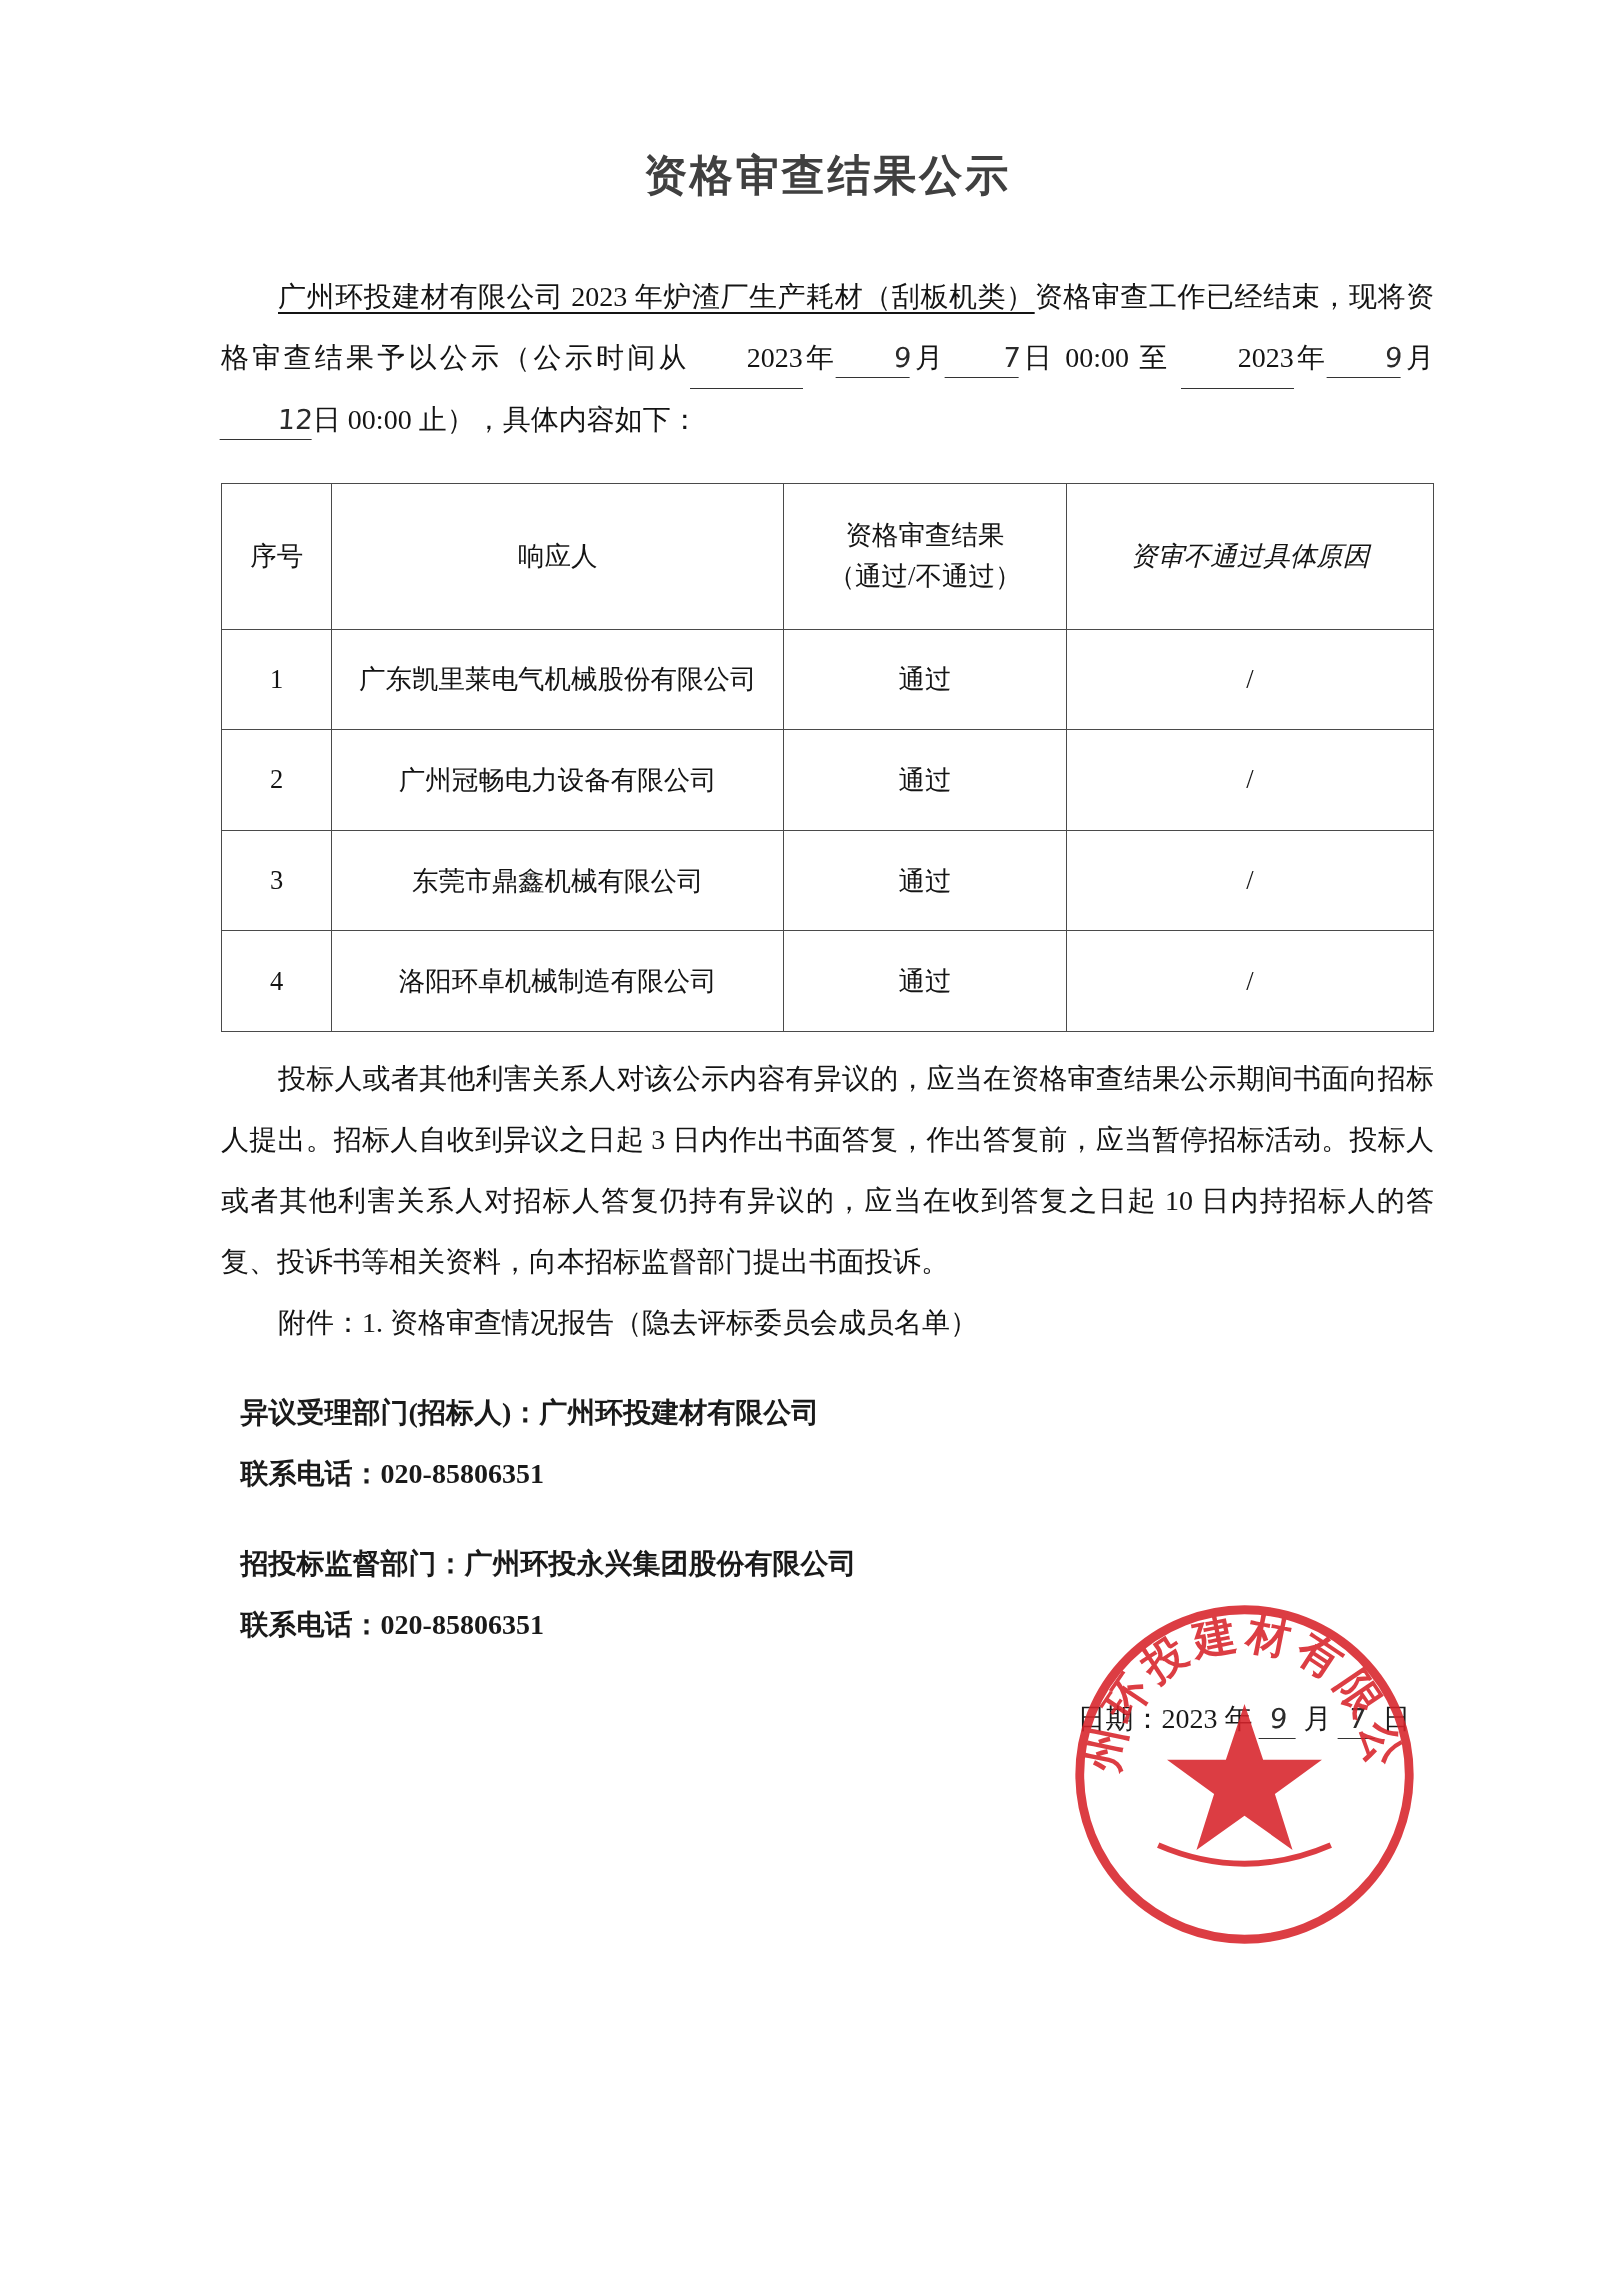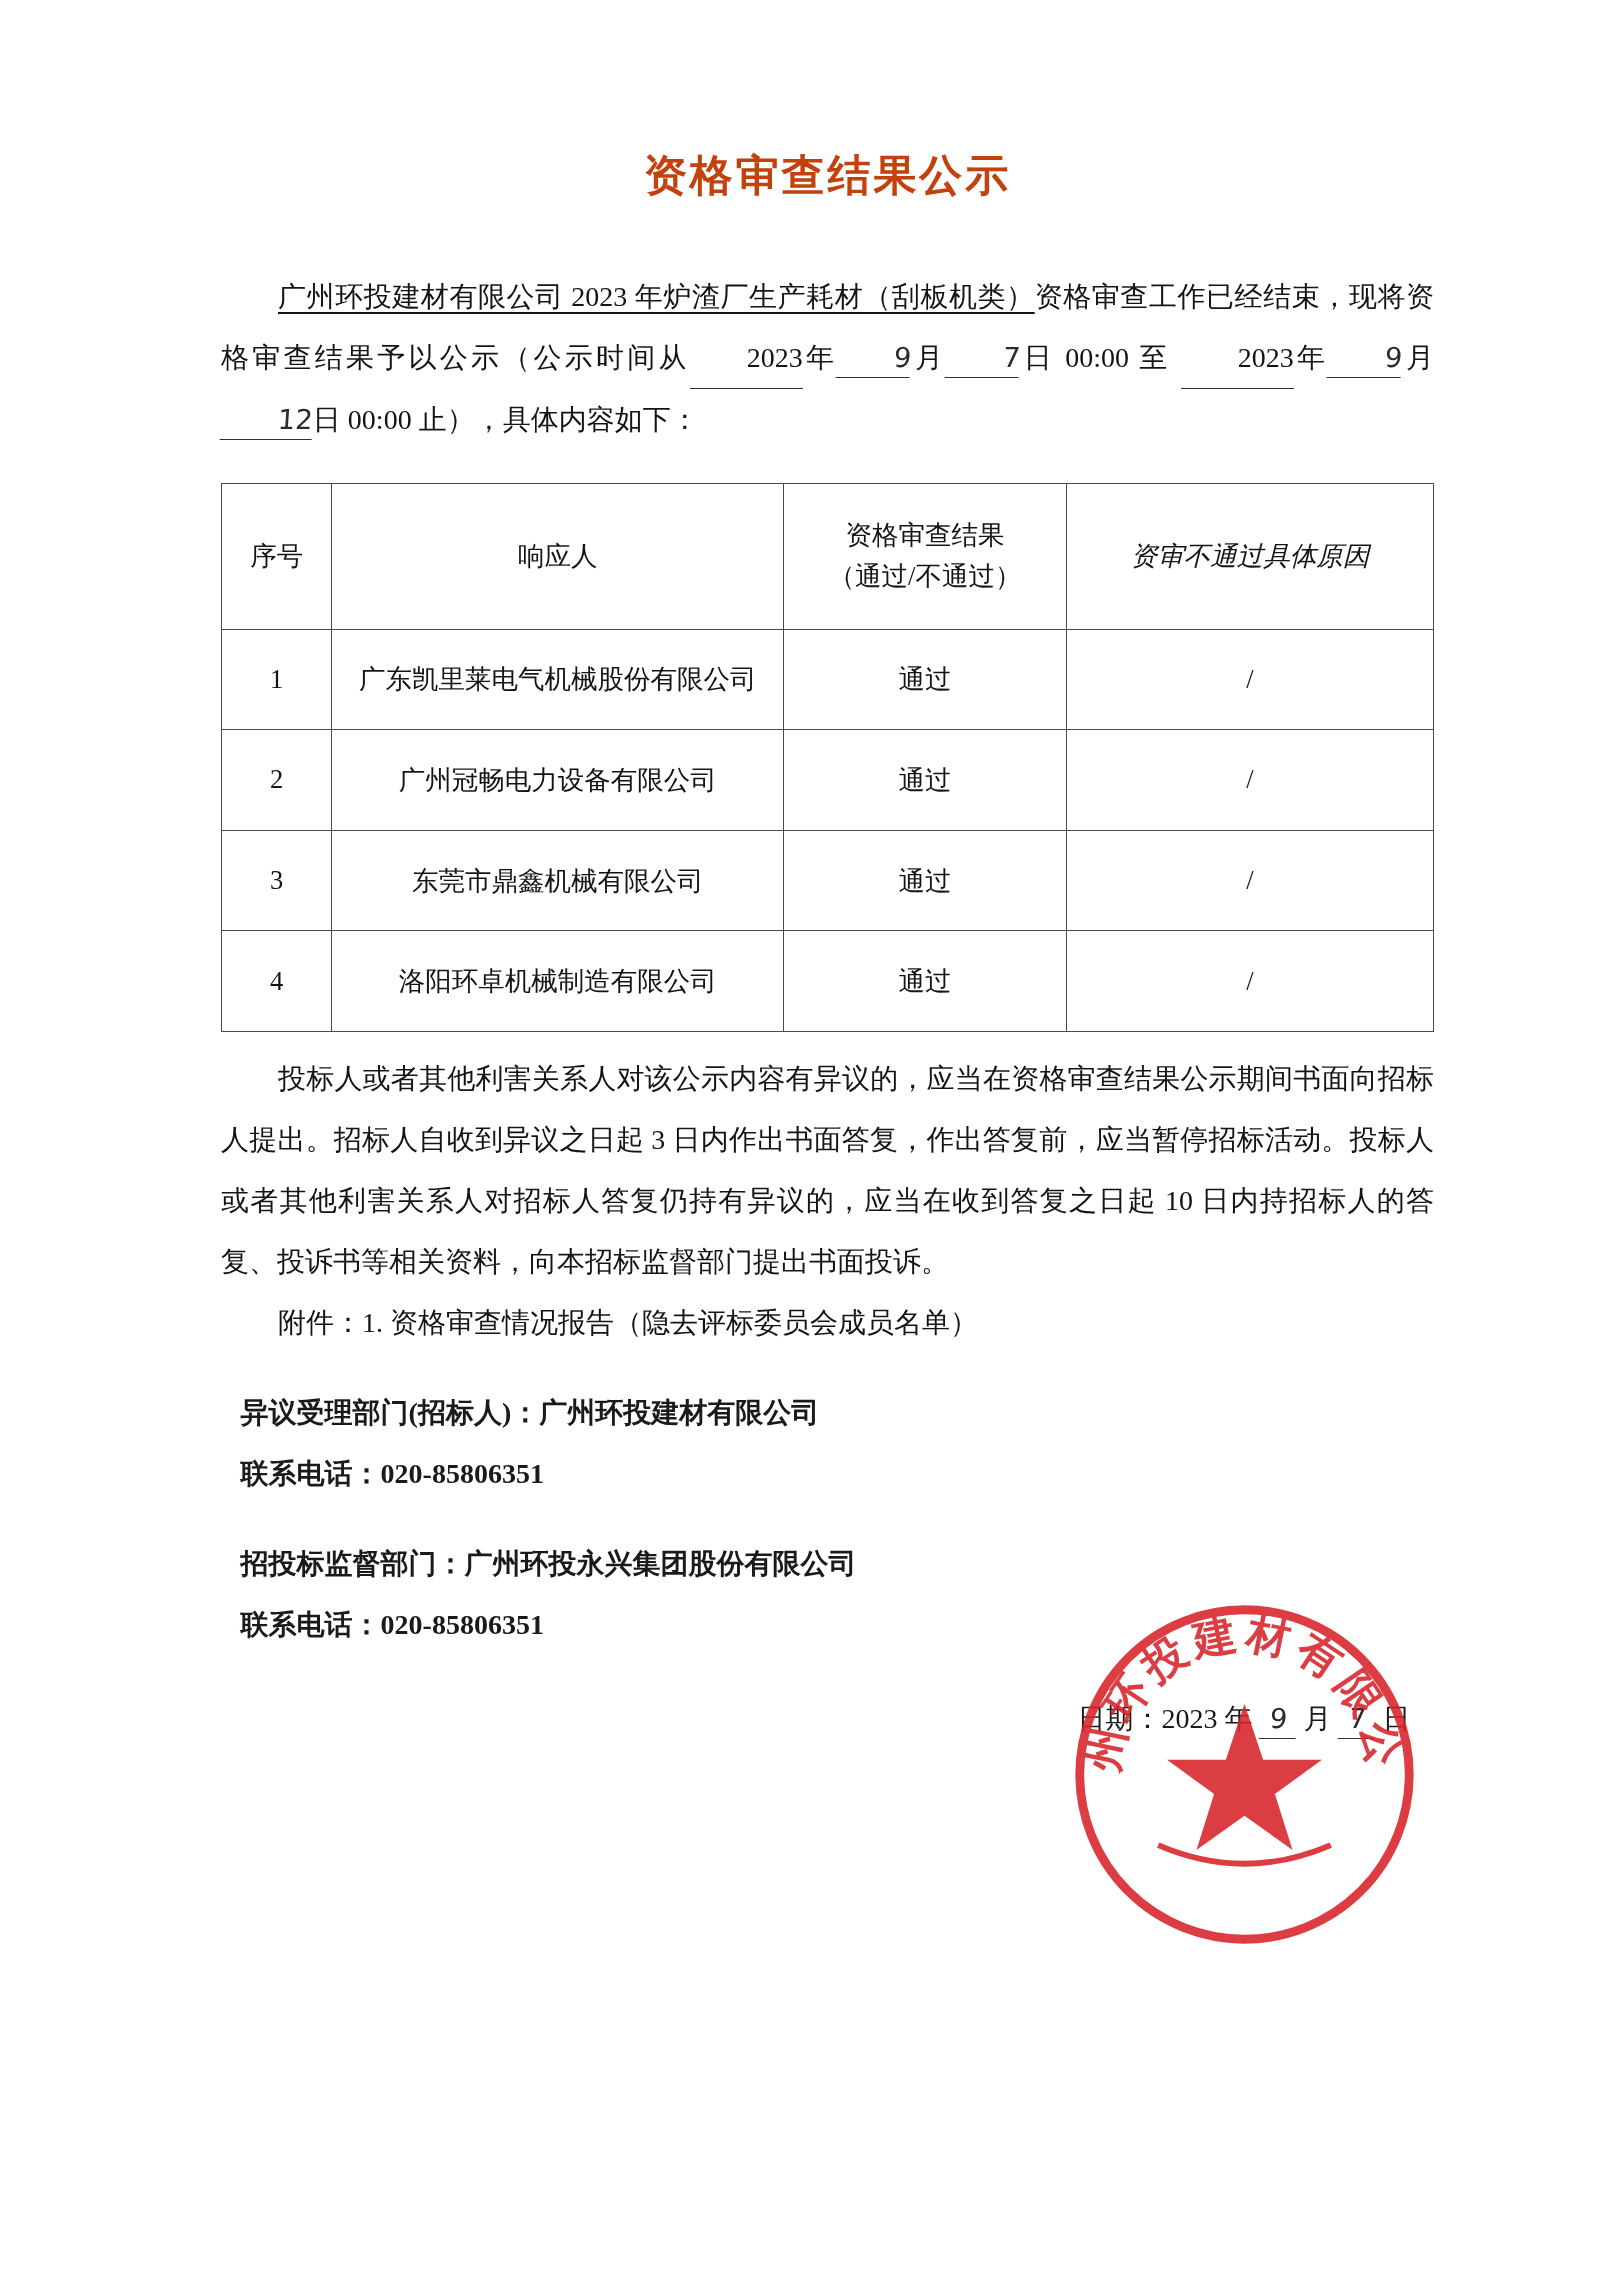"资格审查结果公示" .doc-title { color: #c2410c -> #404040 }
